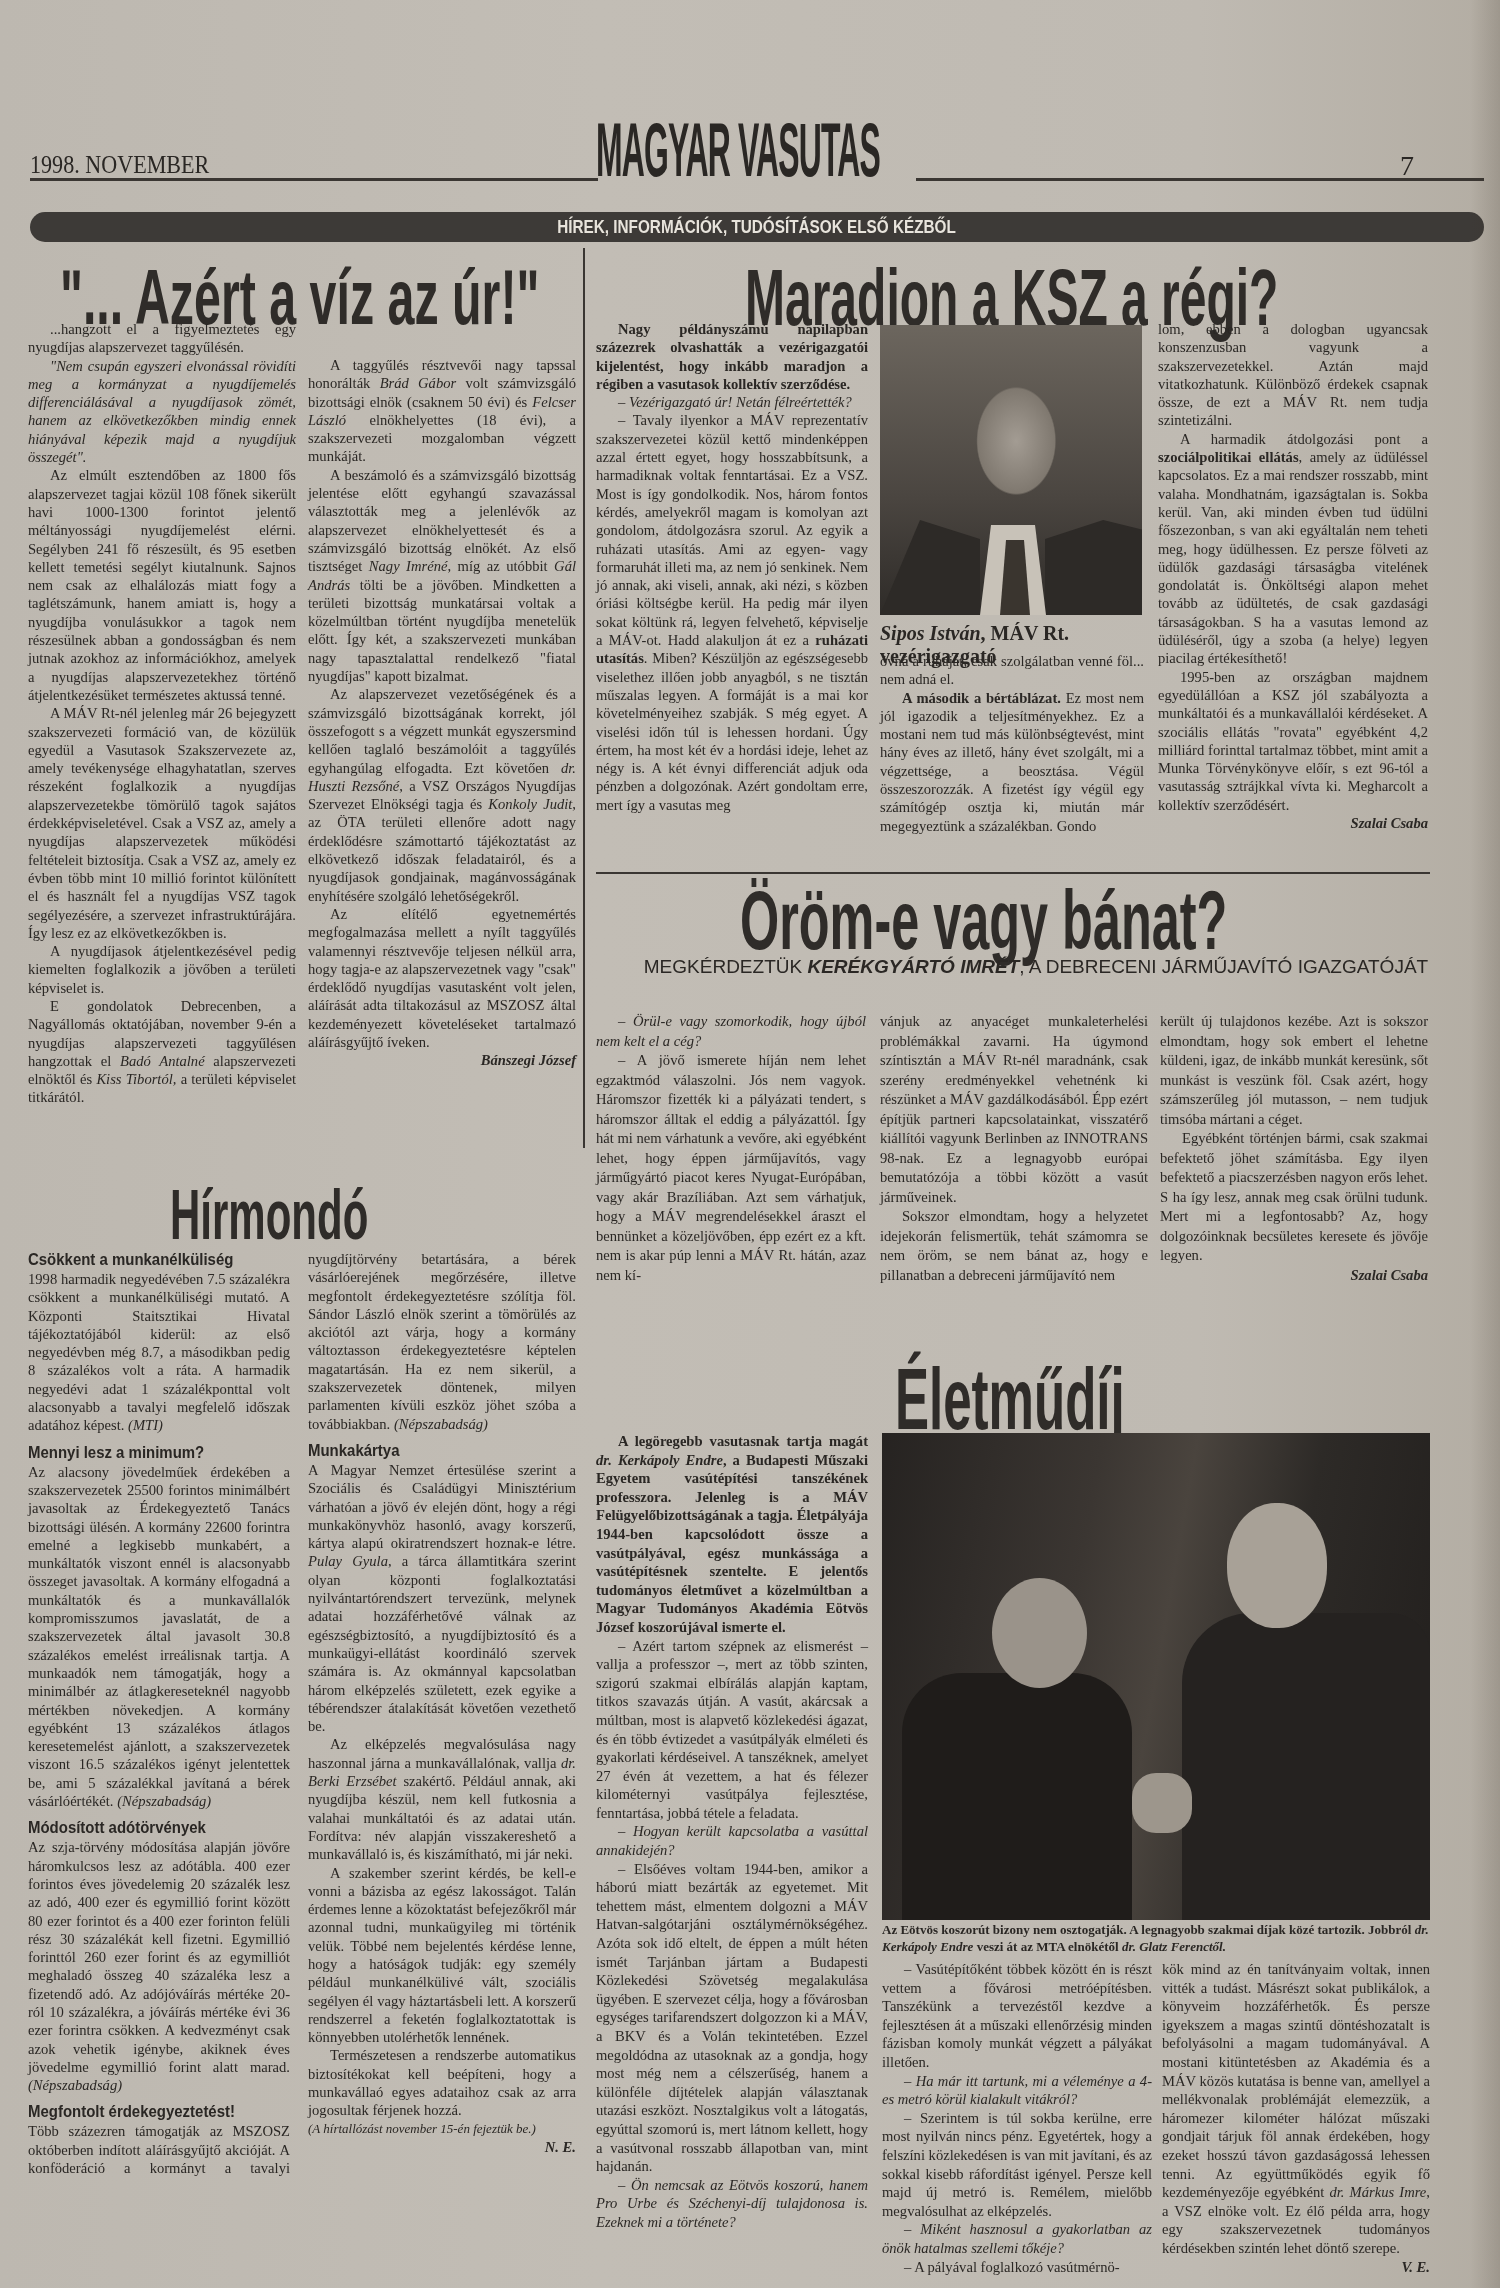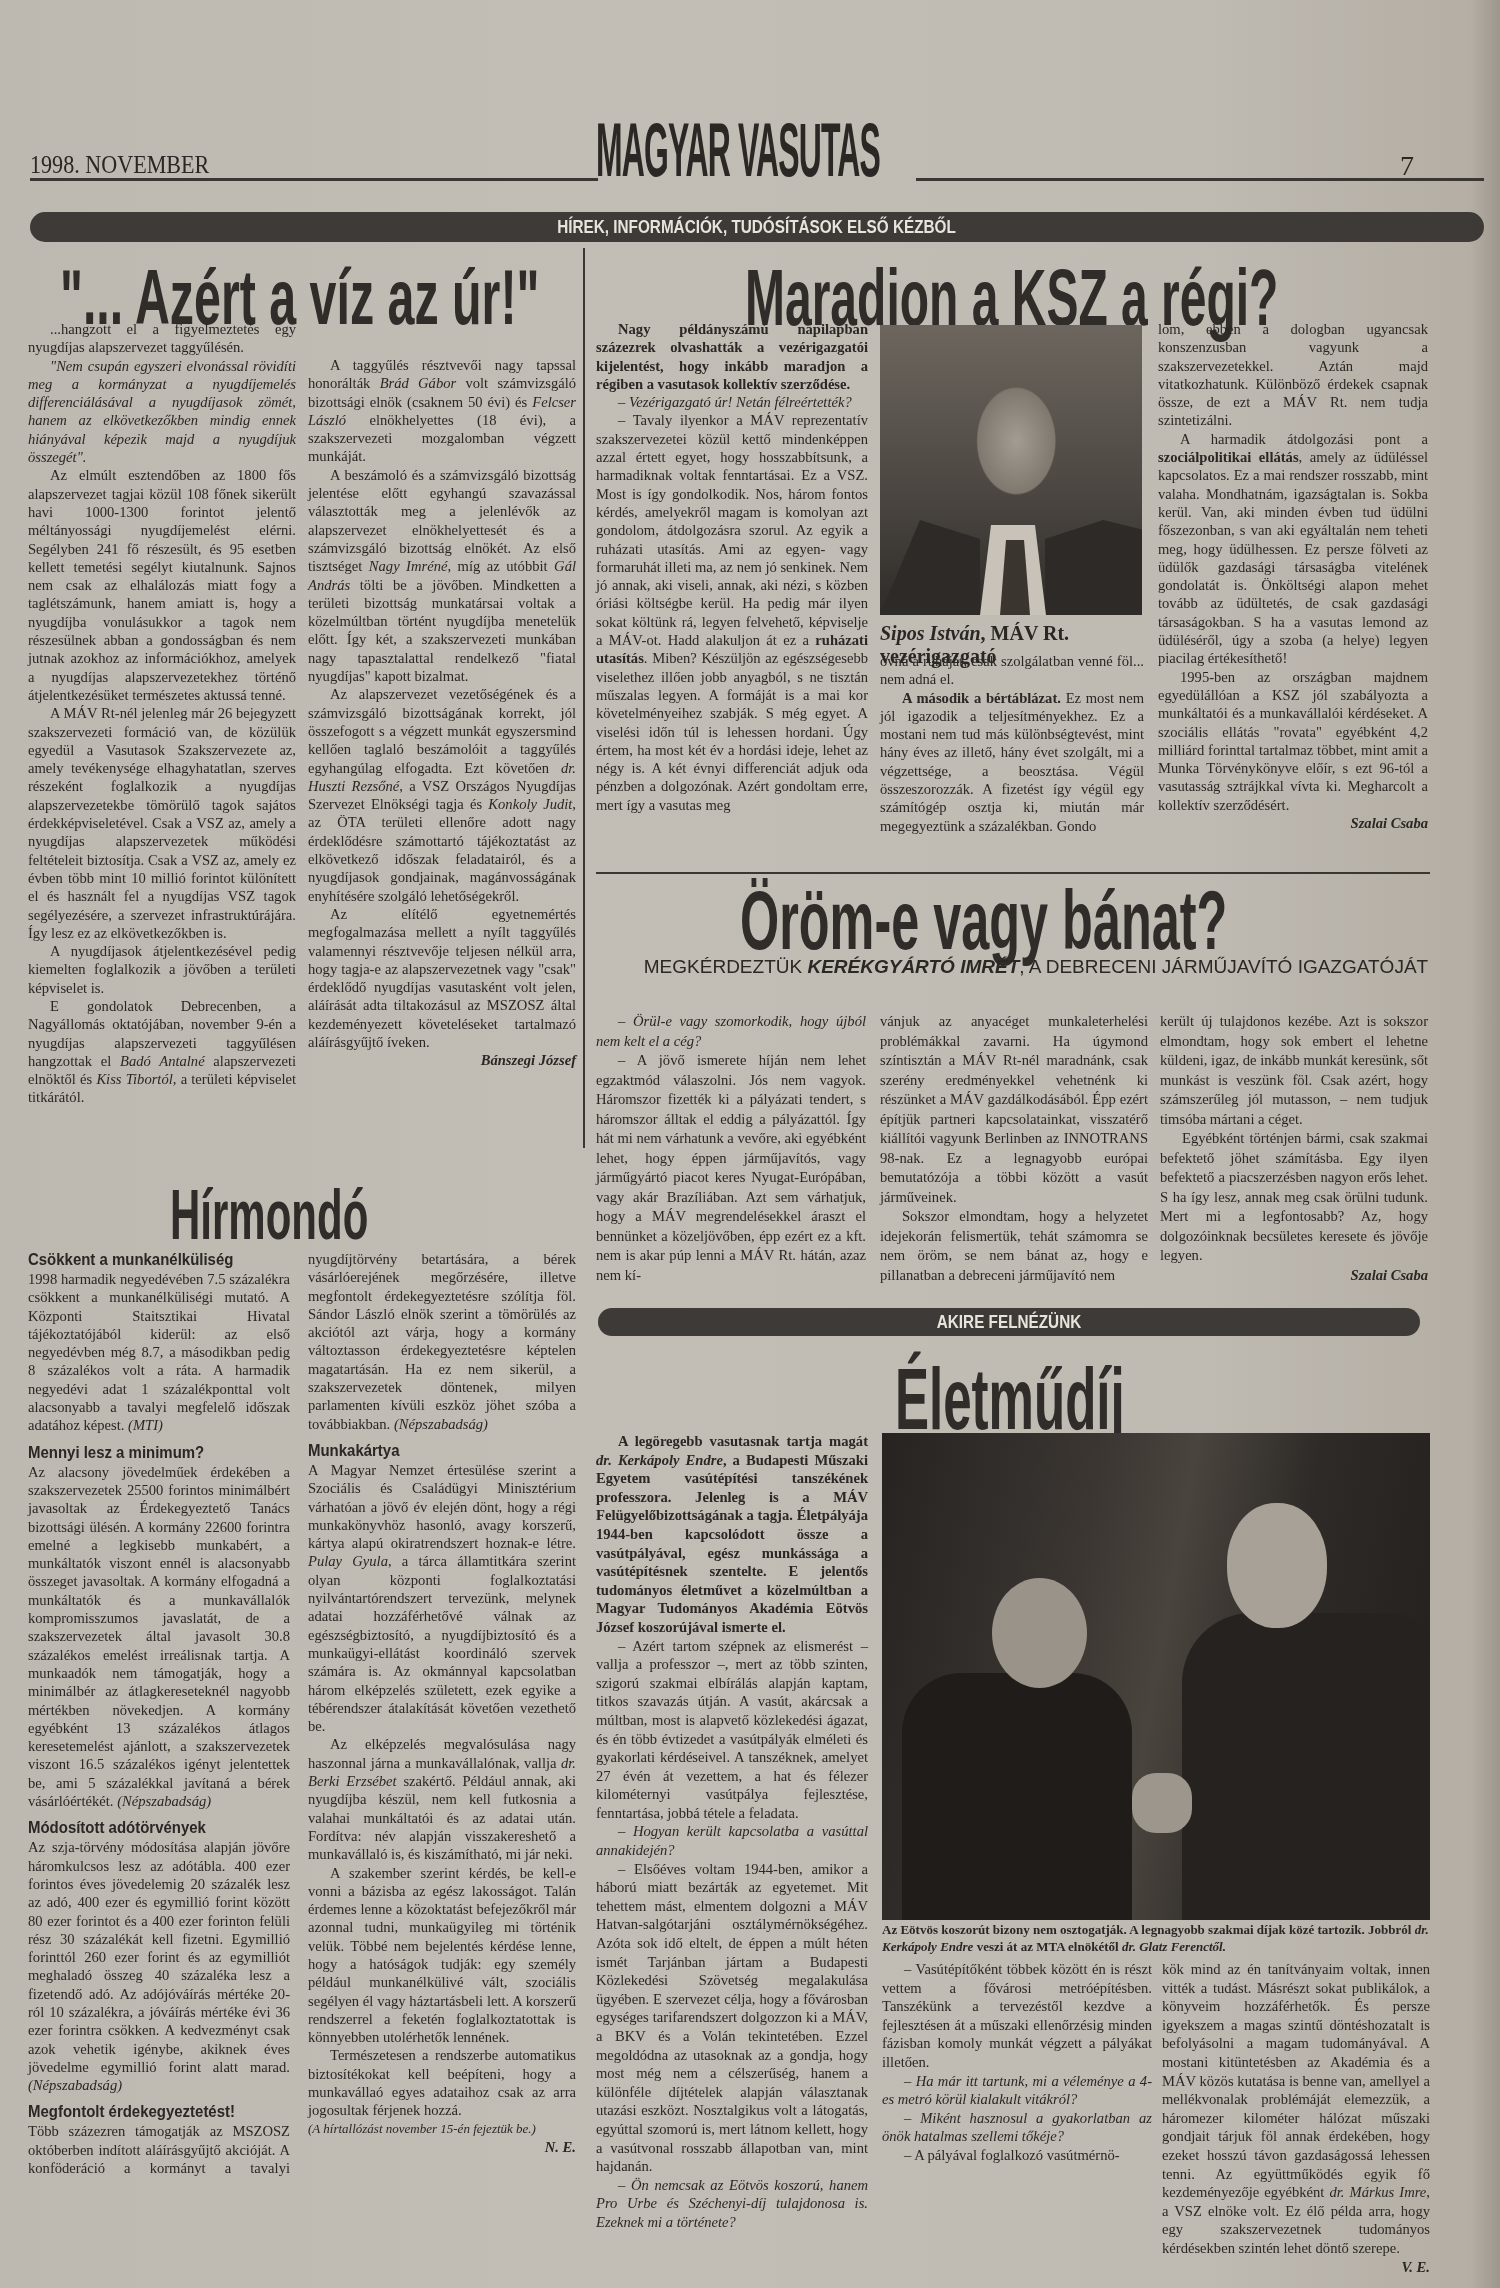"AKIRE FELNÉZÜNK" div.abs { html: <div><span>AKIRE FELNÉZÜNK</span></div> -> none }
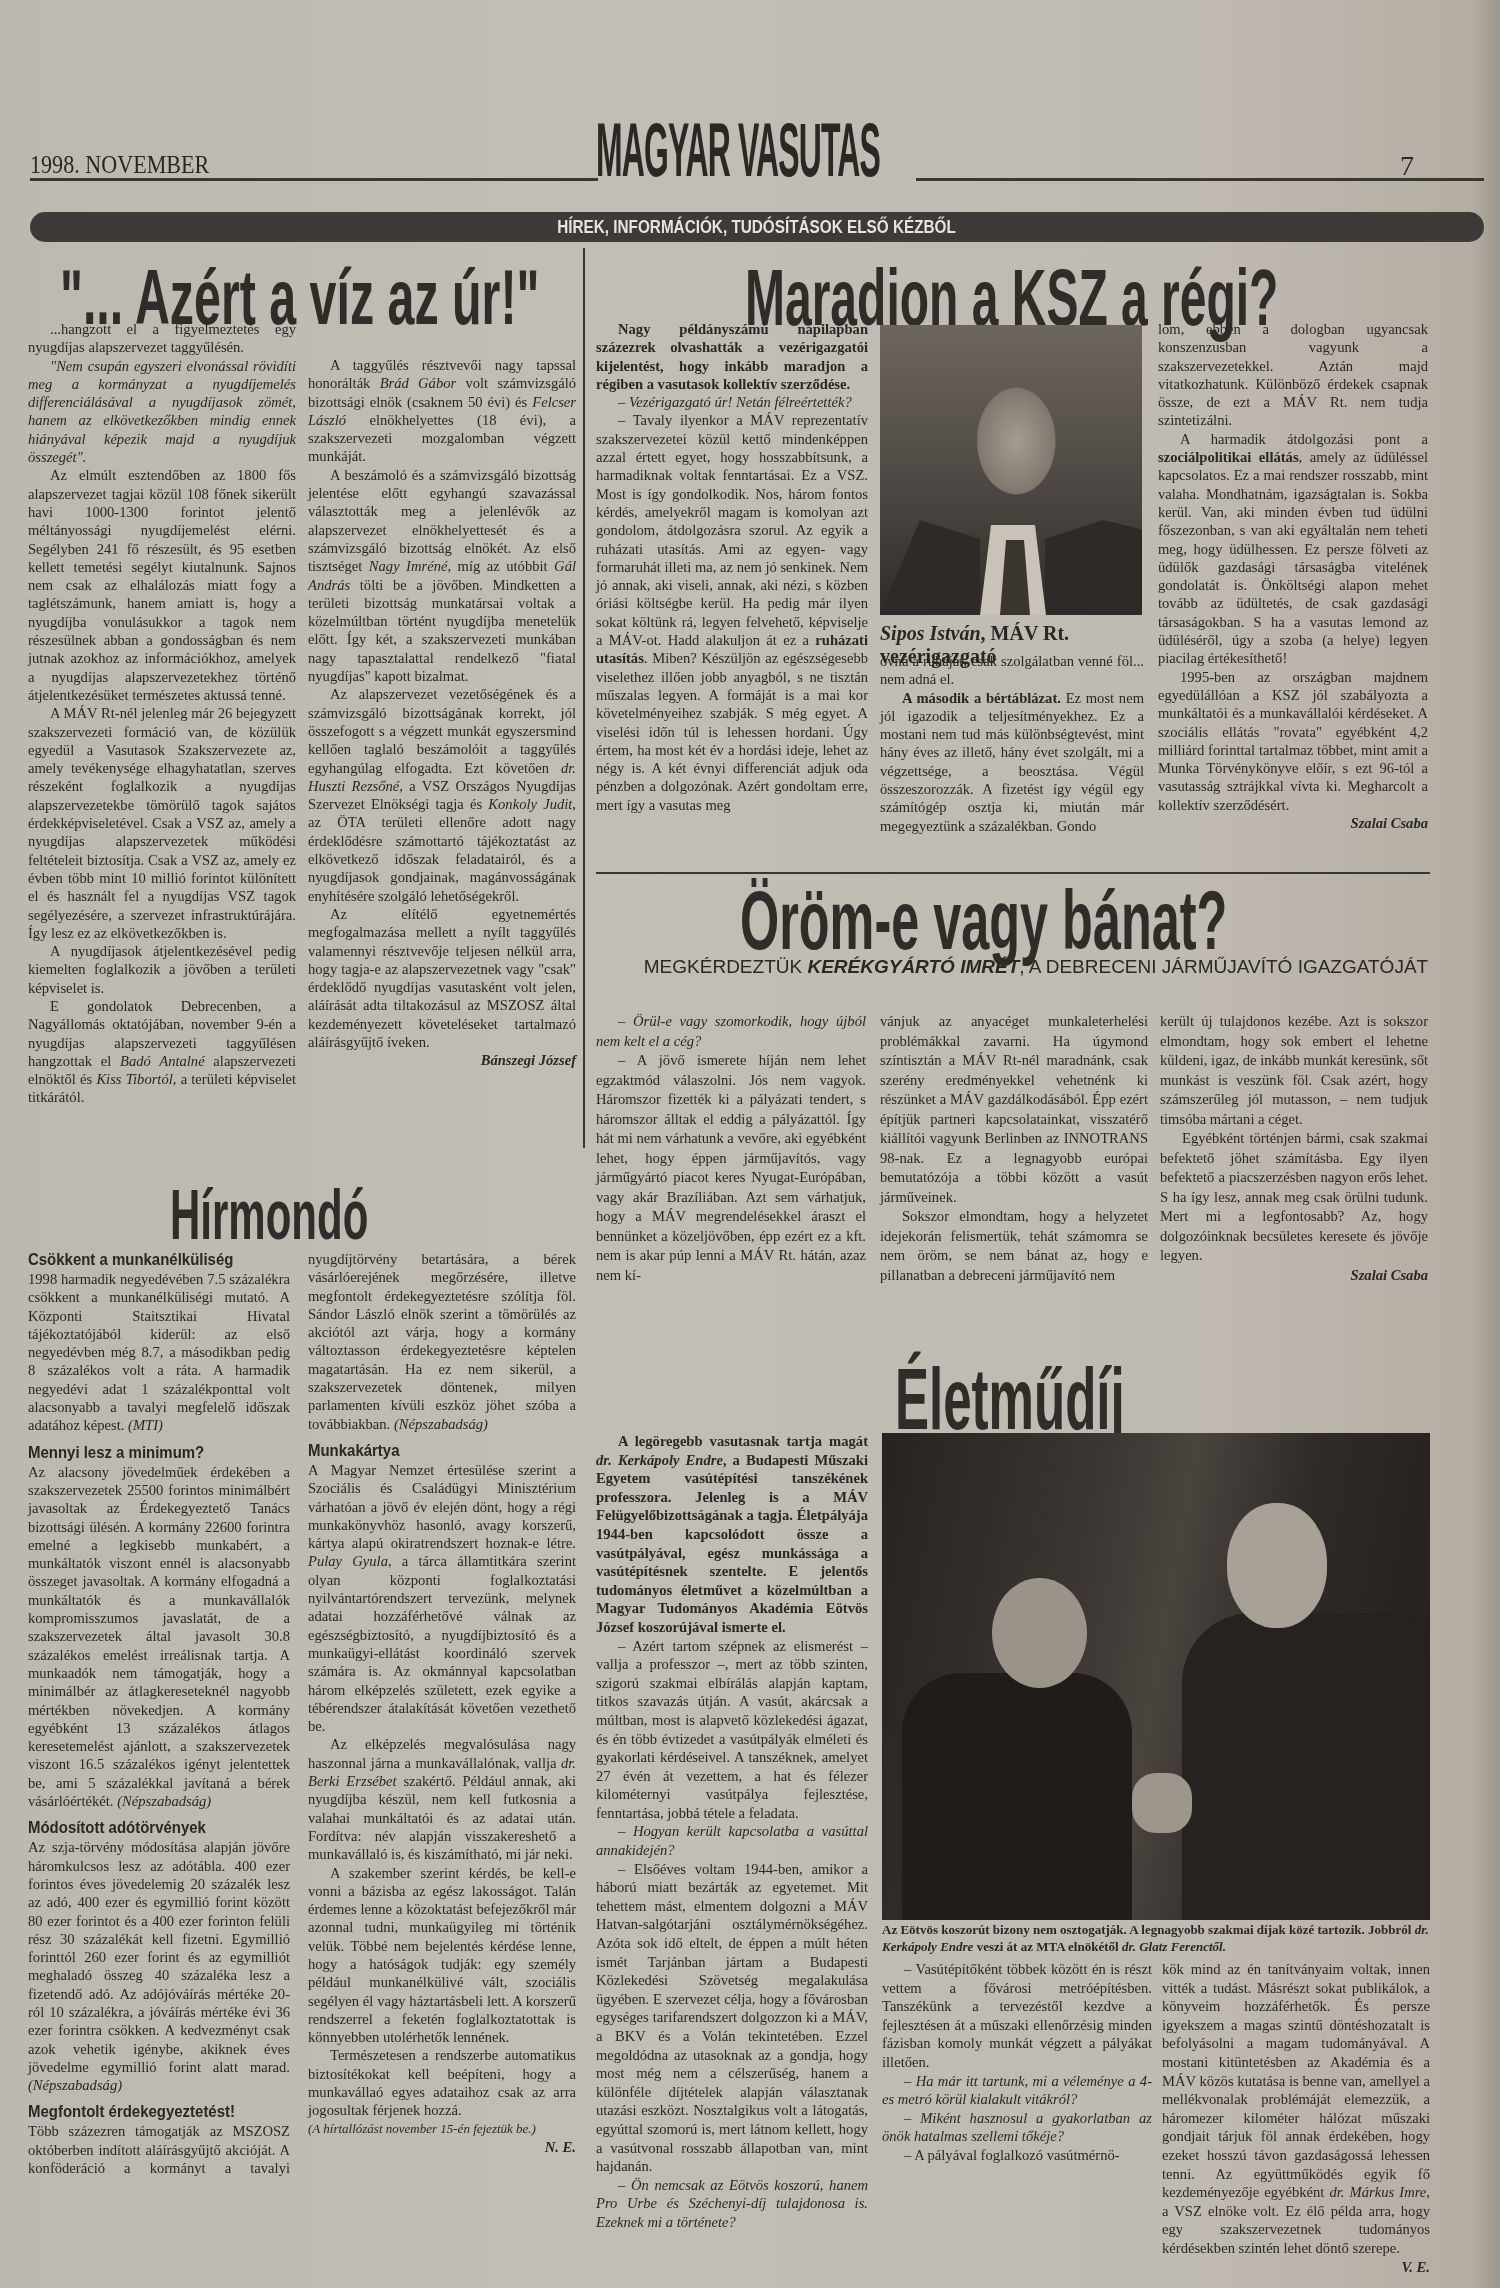"– Szerintem is túl sokba" p { html: none -> <p>– Szerintem is túl sokba kerülne, erre most nyilván nincs pénz. Egyetértek, hogy a felszíni közlekedésen is van mit javítani, és az sokkal kisebb ráfordítást igényel. Persze kell majd új metró is. Remélem, mielőbb megvalósulhat az elképzelés.</p> }
